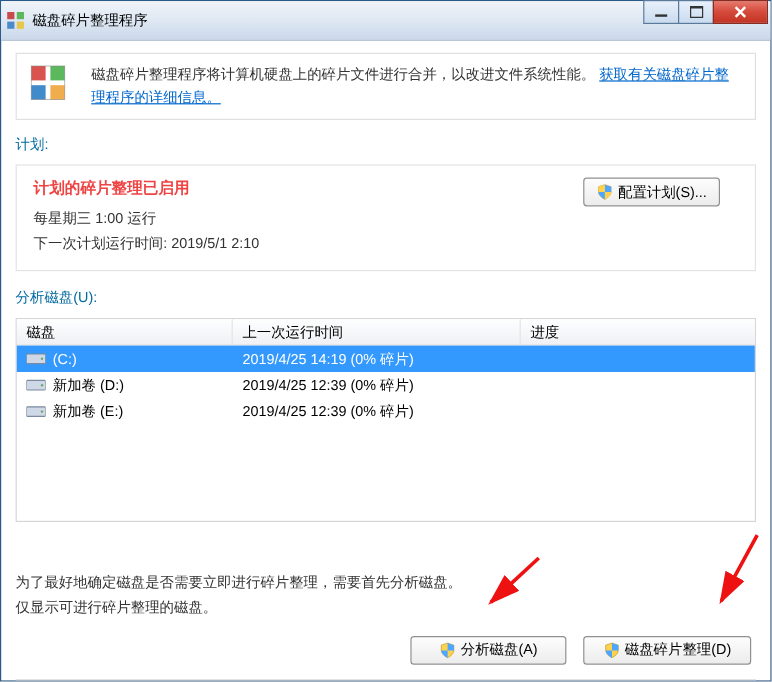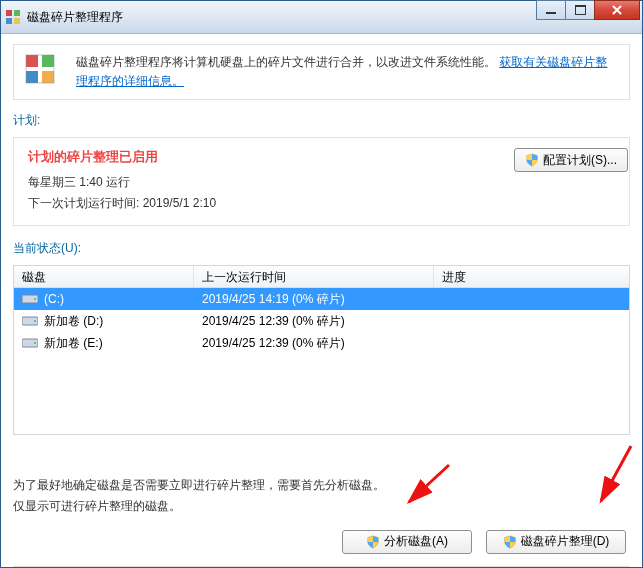"配置计划(S)..." .cfg-btn { right: 1px -> 29px }
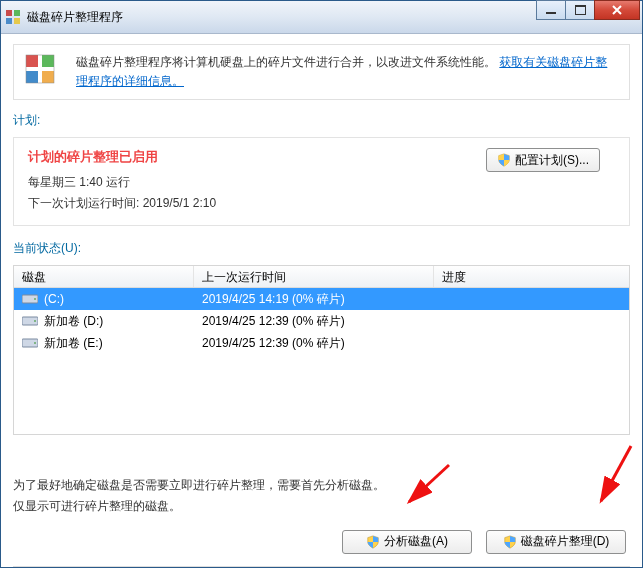"每星期三 1:40 运行" div.group-line { text: 1:40 -> 1:00 }
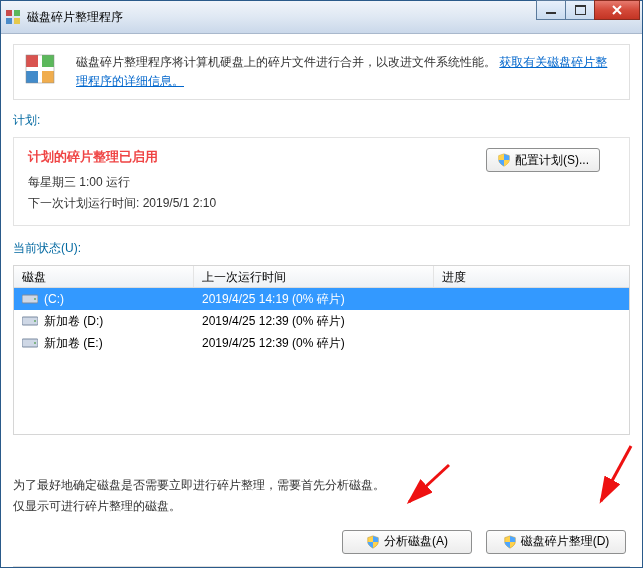"当前状态(U):" div.section-label { text: 当前状态 -> 分析磁盘 }
